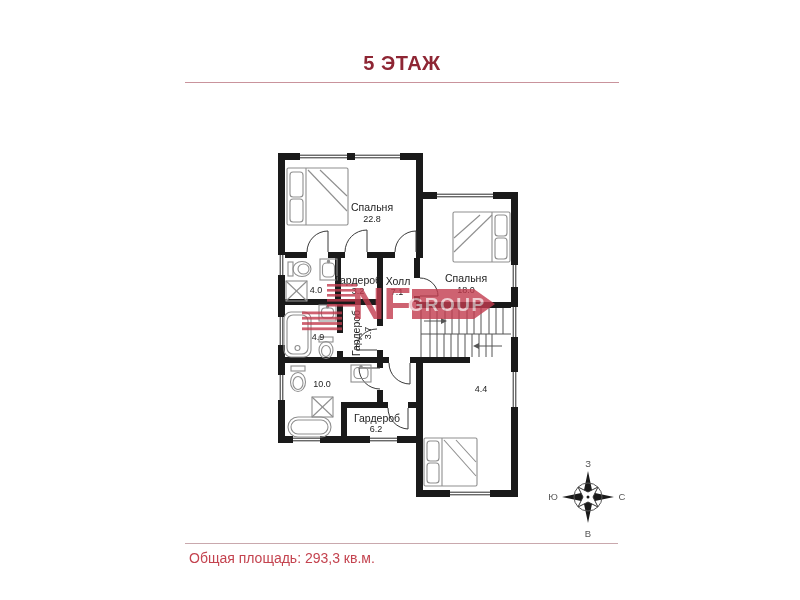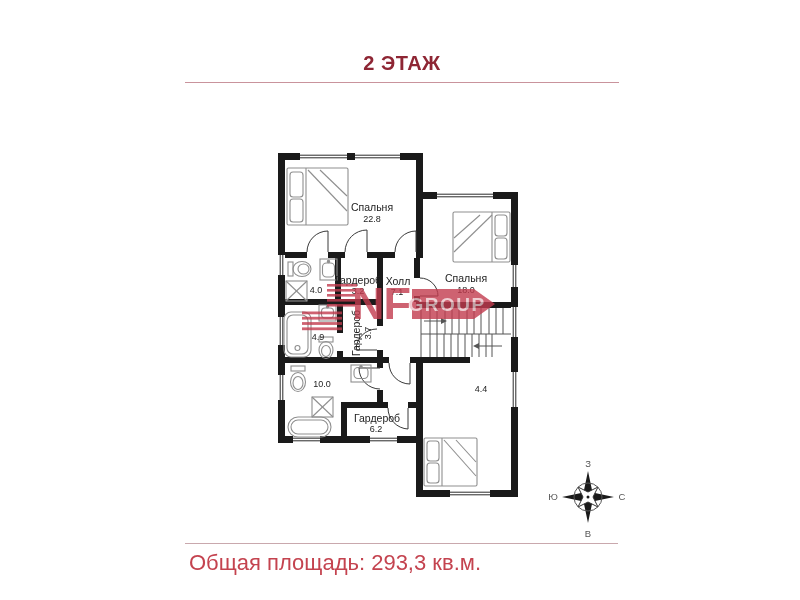"2 ЭТАЖ" div.title { text: 2 -> 5 }
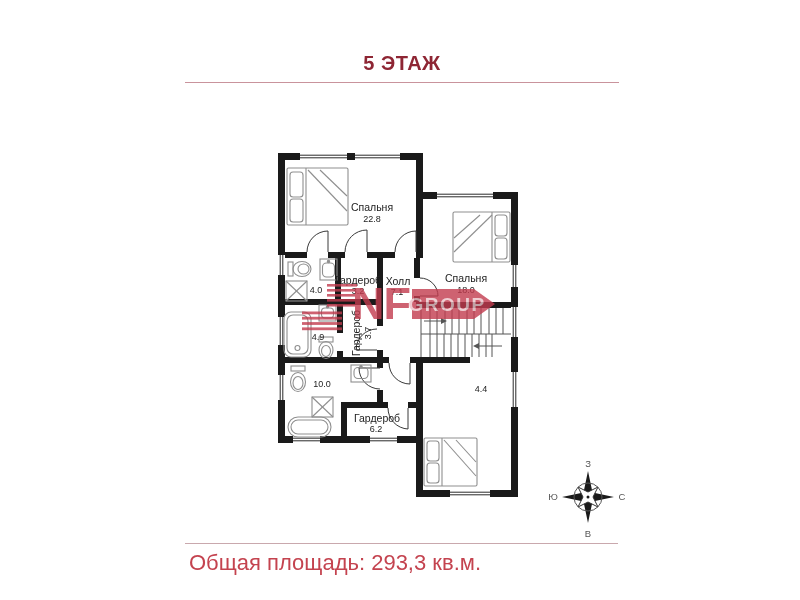"Общая площадь: 293,3 кв.м." .footer-text { font-size: 22px -> 14px }
